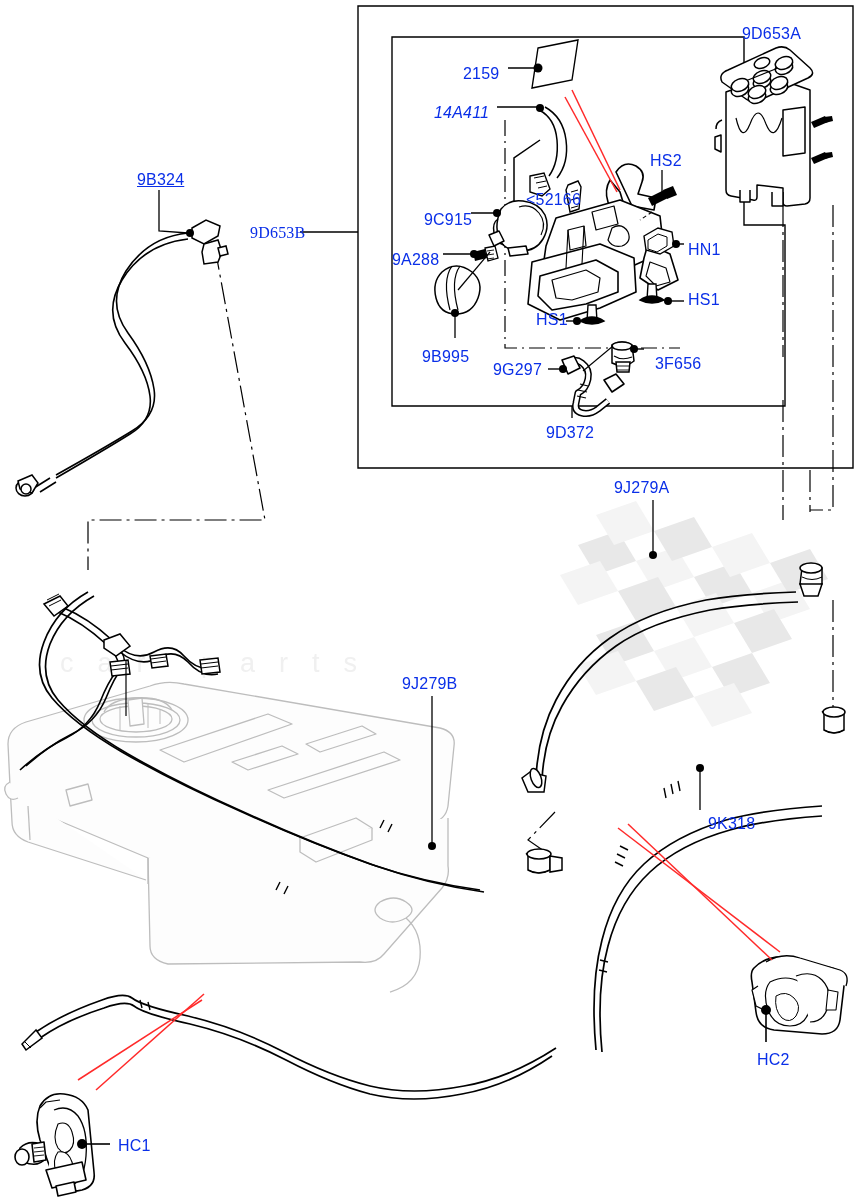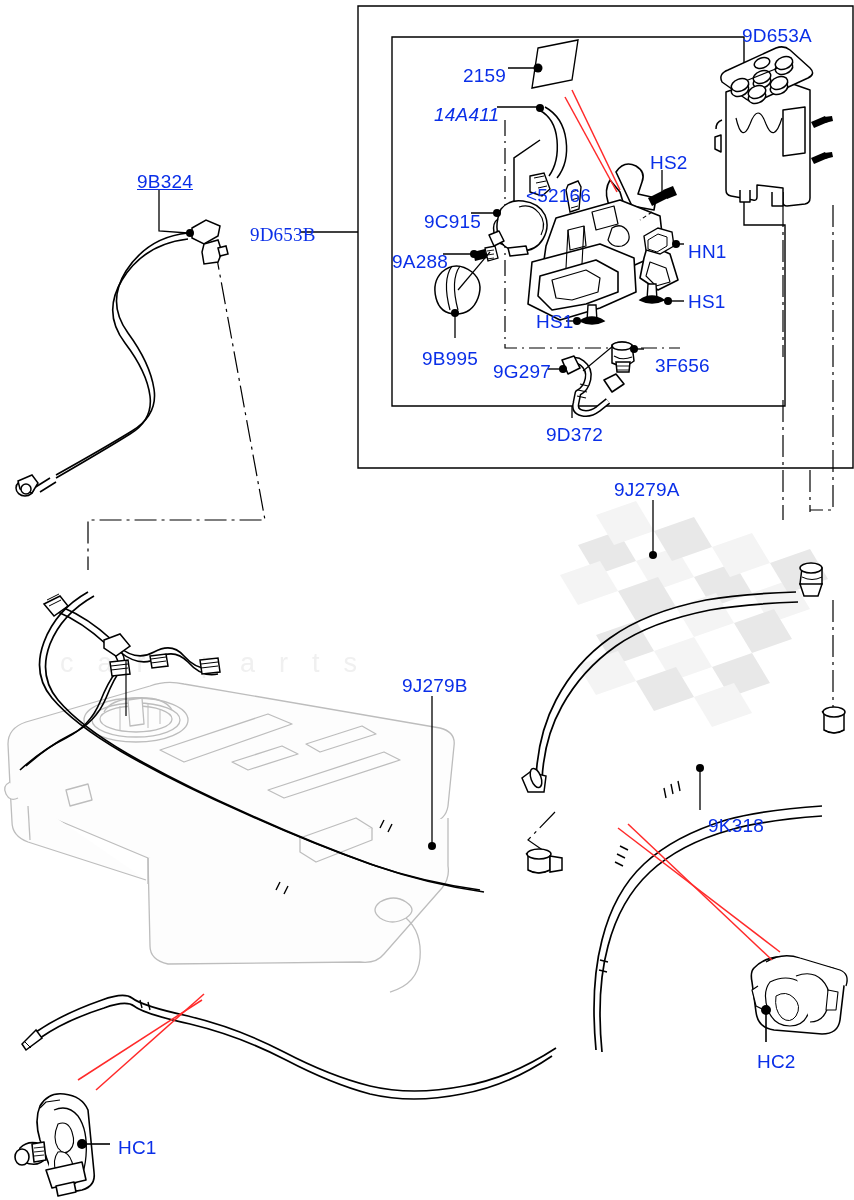"9D653A" .pn { font-size: 19px -> 16px }
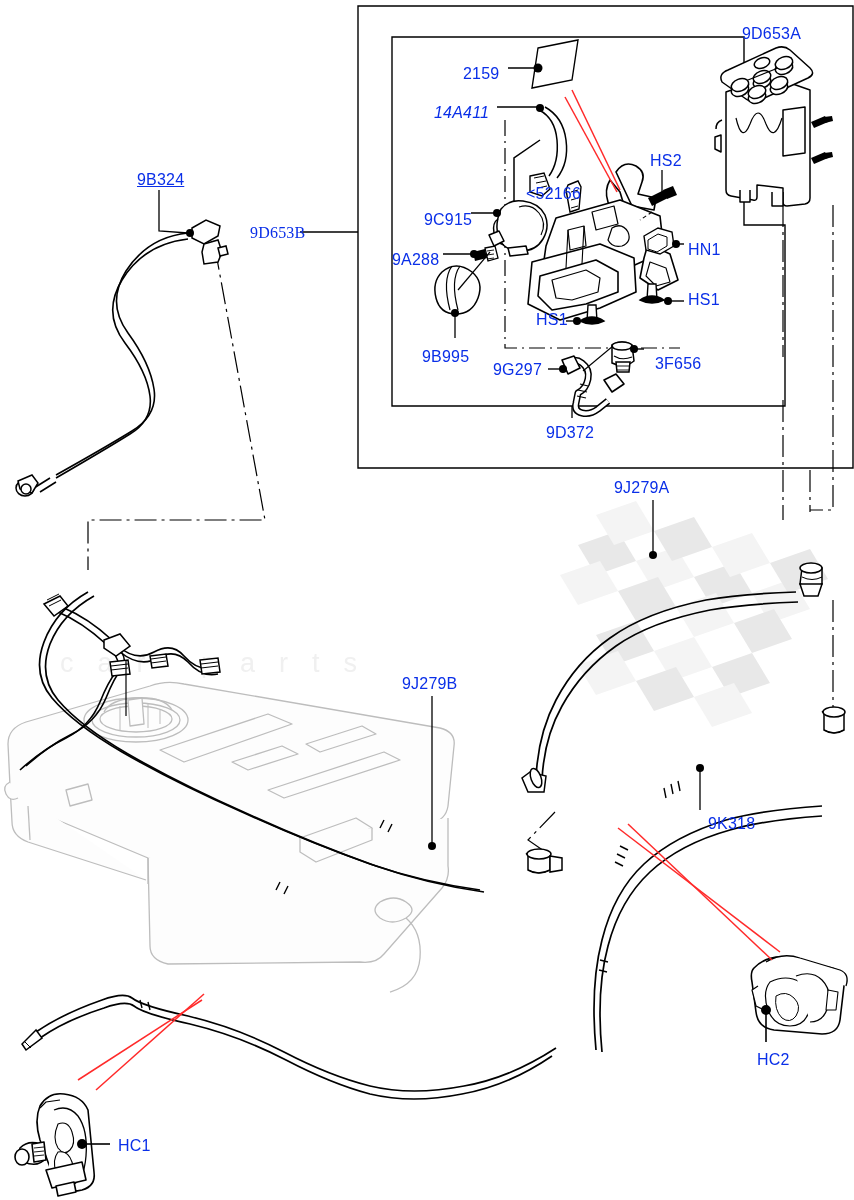"<52166" div.pn { top: 186px -> 192px }
